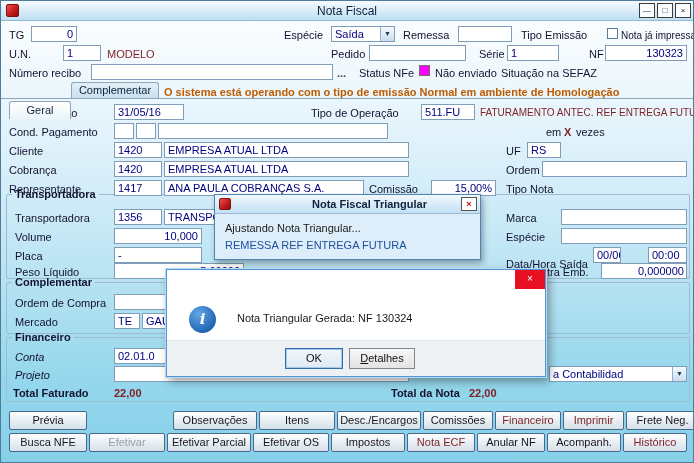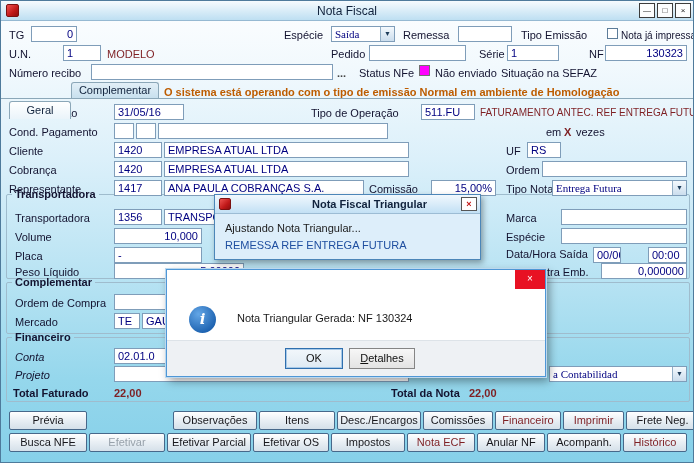"Saída" .combo { font-family: Liberation Serif, serif -> none }
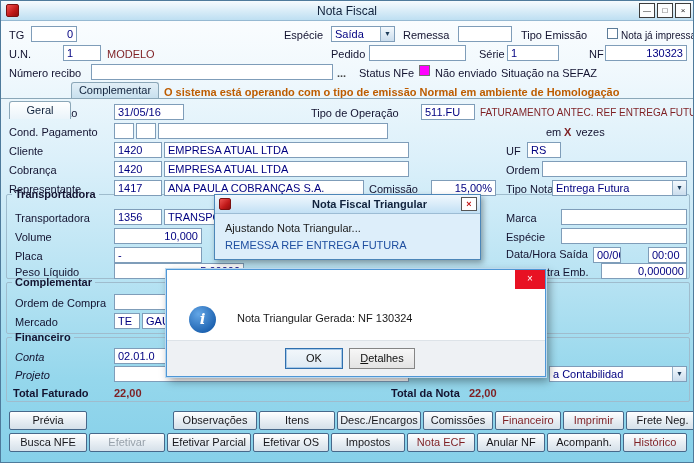"Entrega Futura" div.inp { html: <div> <span>Entrega Futura</span> <span>▼</span> </div> -> none }
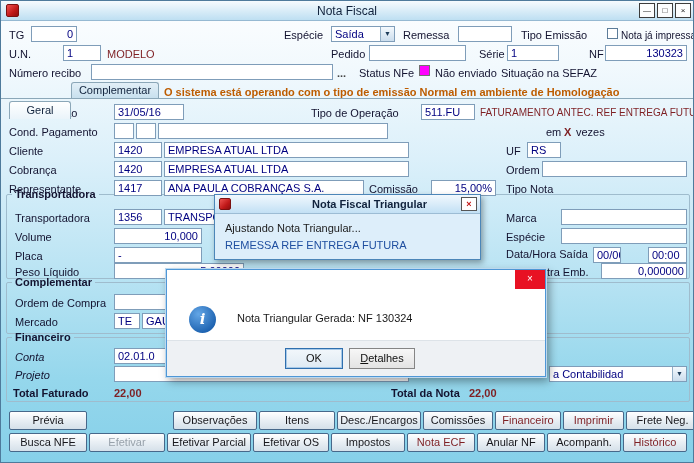"Data/Hora Saída" div.lbl { top: 247px -> 257px }
